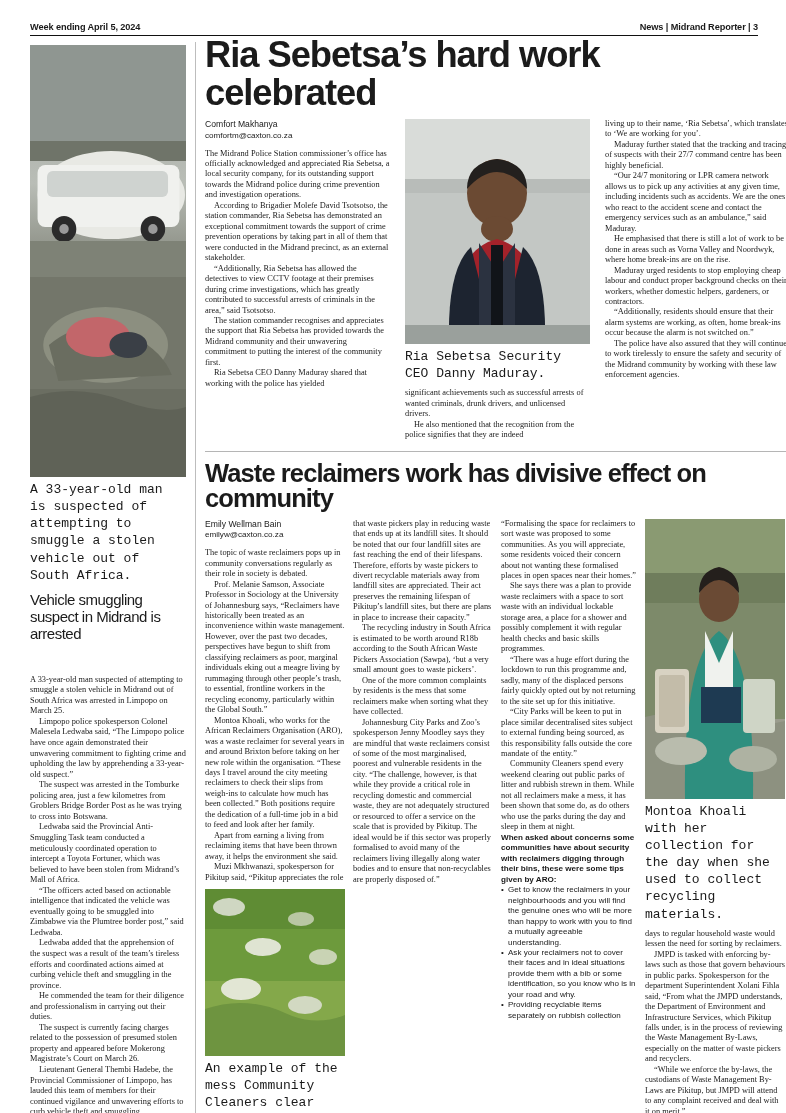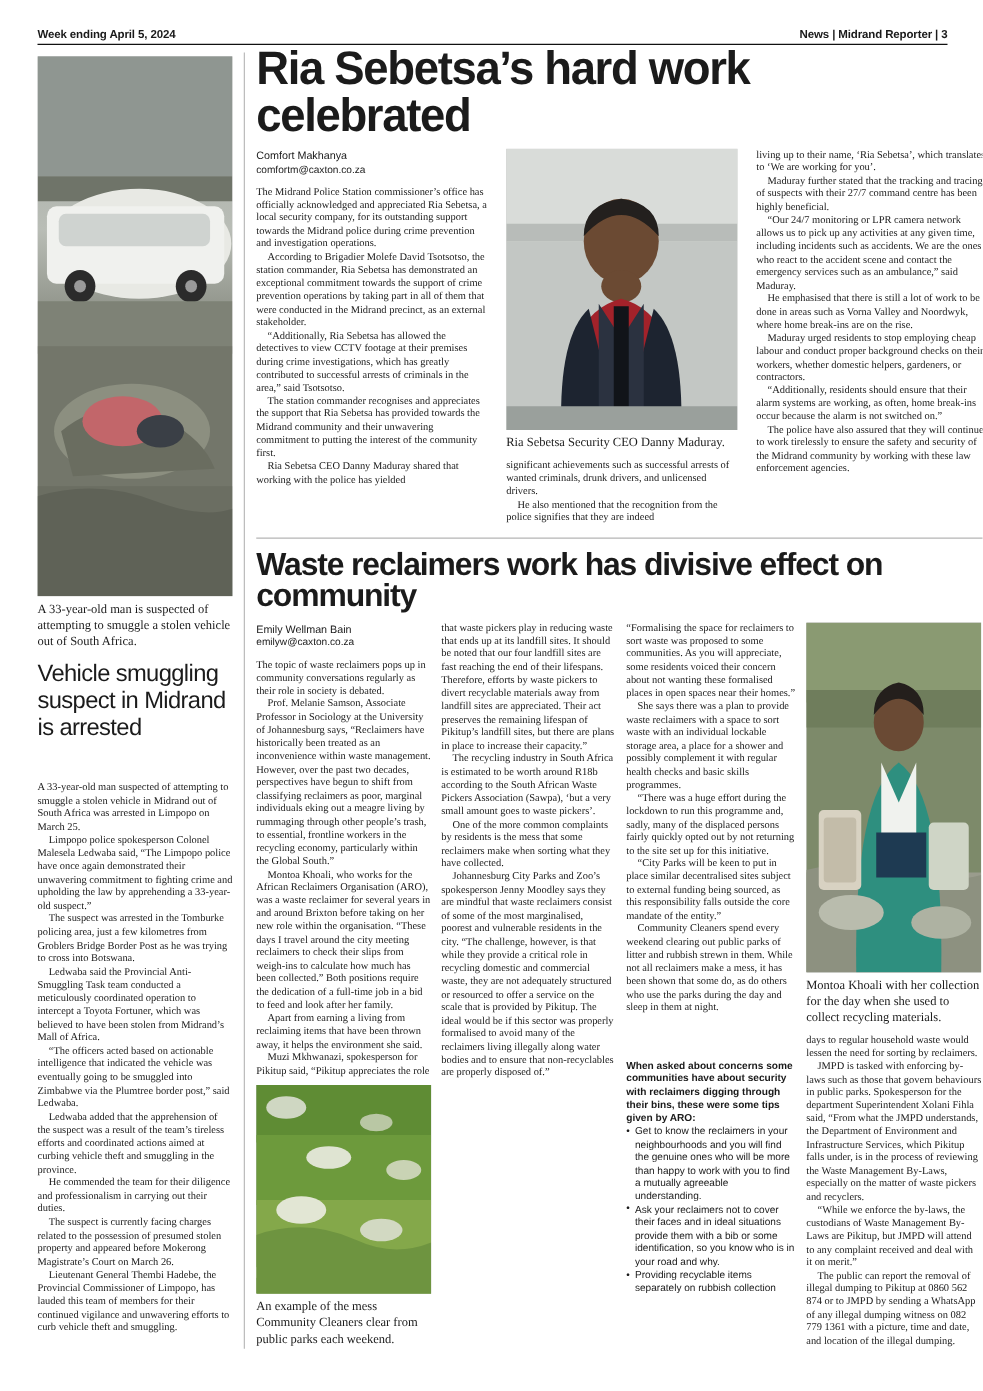"Ria Sebetsa Security CEO Danny" .caption { font-family: Liberation Serif, serif -> Liberation Mono, monospace; font-size: 10px -> 13px }
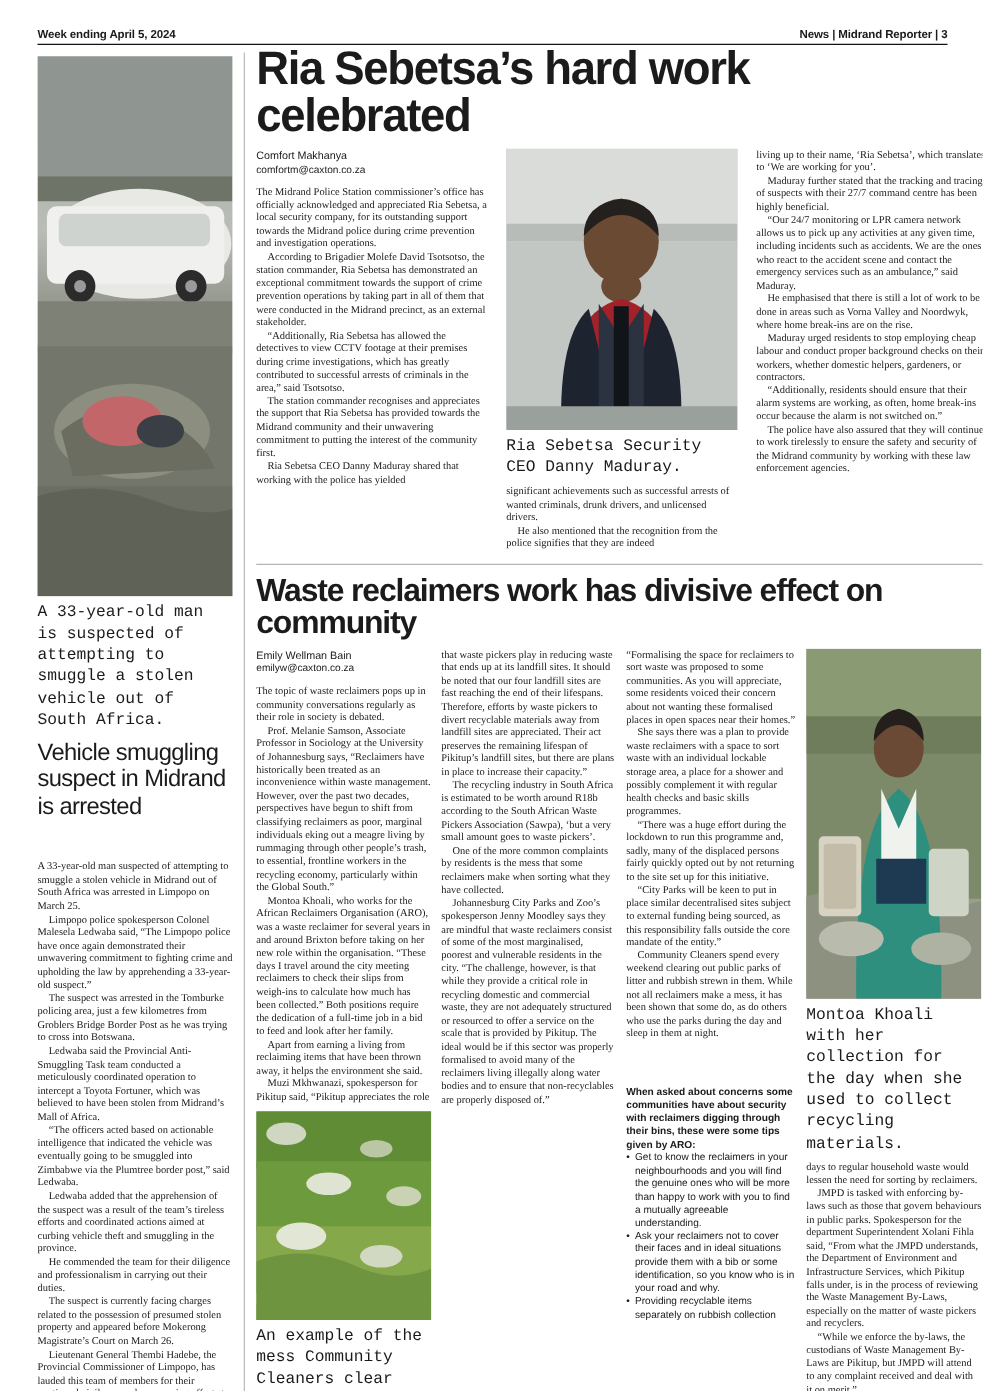"Vehicle smuggling suspect in Midrand" h2.rail-headline { font-size: 19px -> 15px }
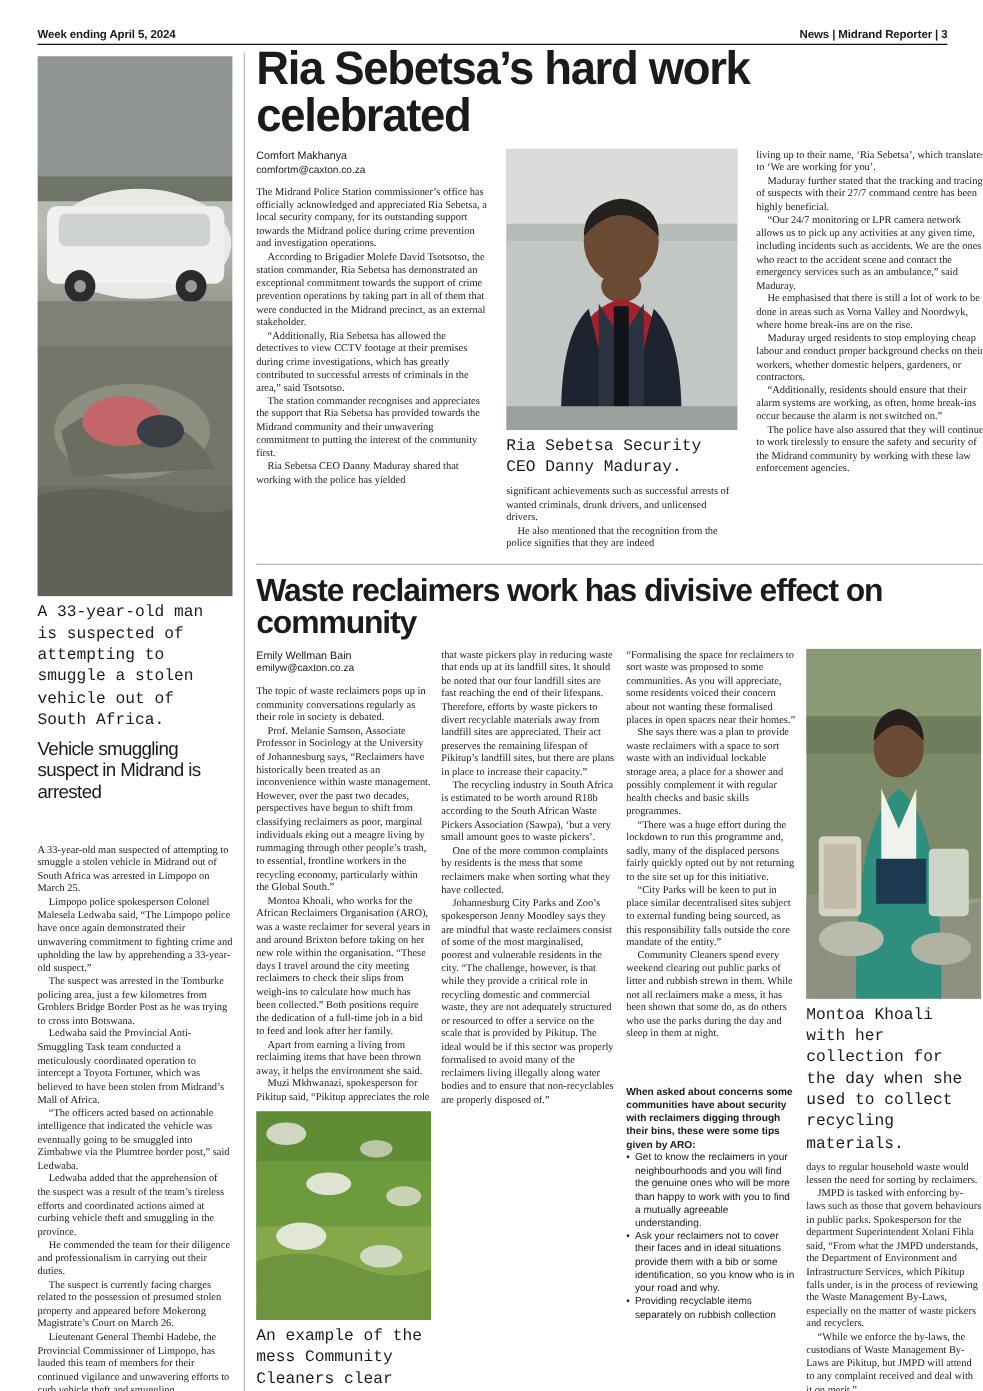"When asked about concerns some" .lead { margin-top: 36px -> none }
